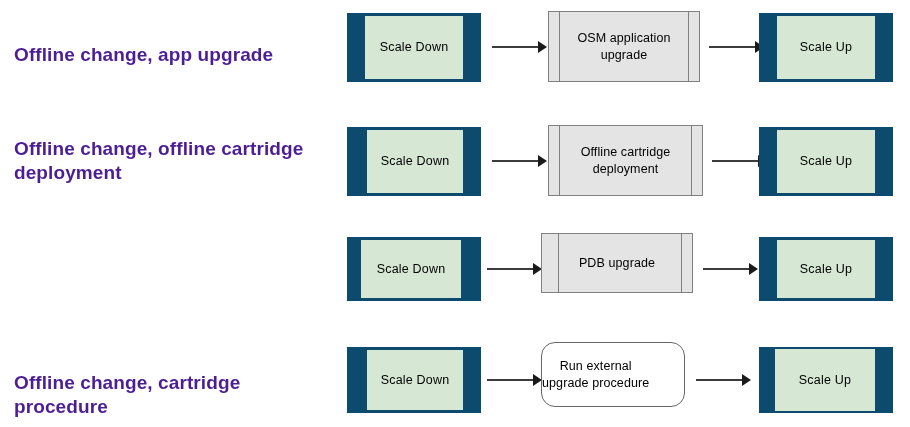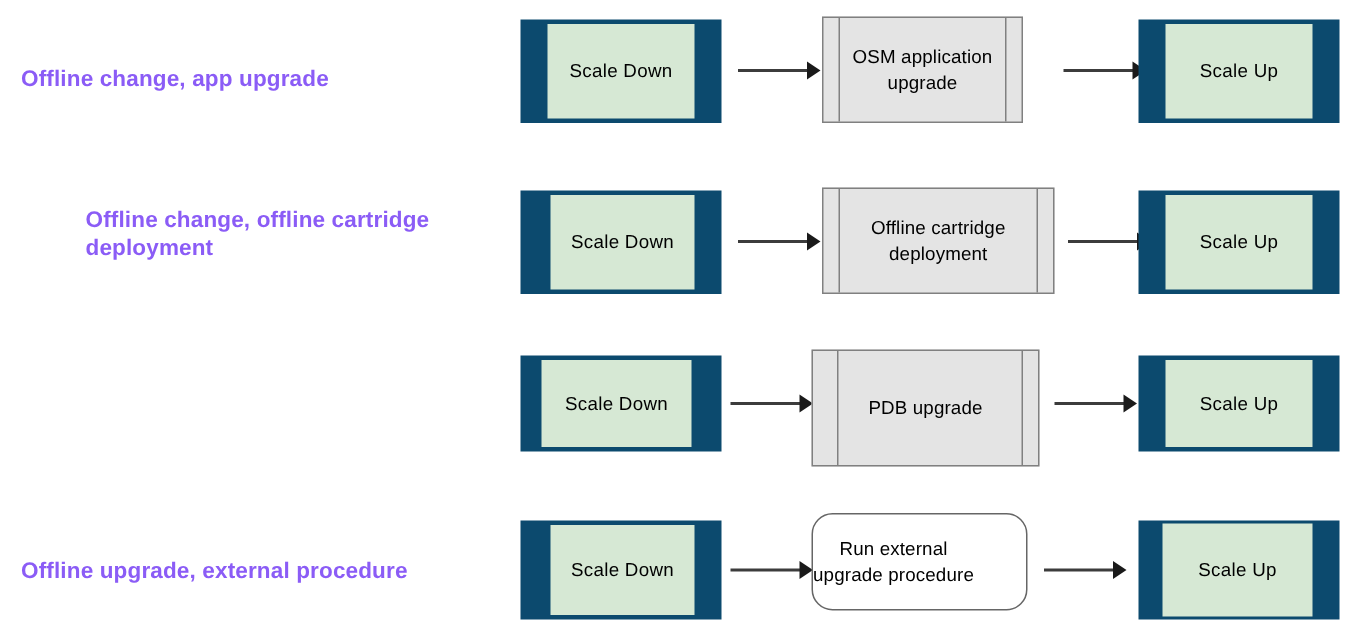"OSM application" div.process-node { width: 134px -> 152px }
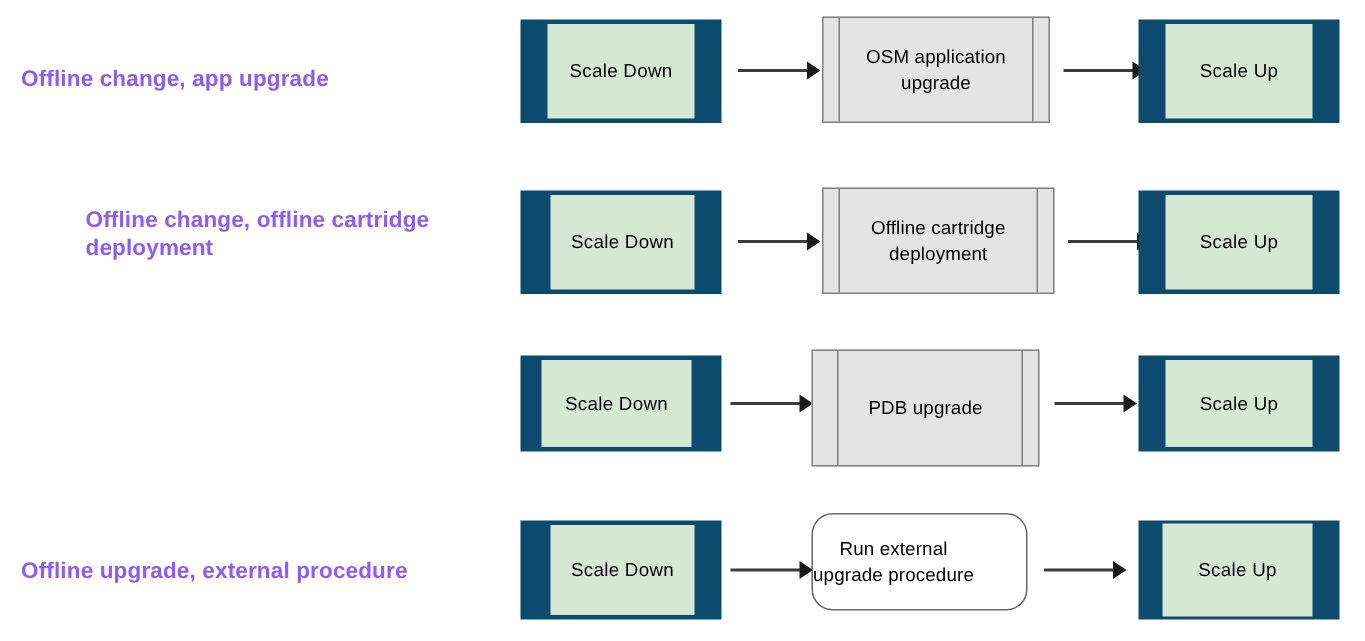"Offline change, app upgrade" .row-label { color: #8b5cf6 -> #4c1d95; font-size: 15px -> 19px }
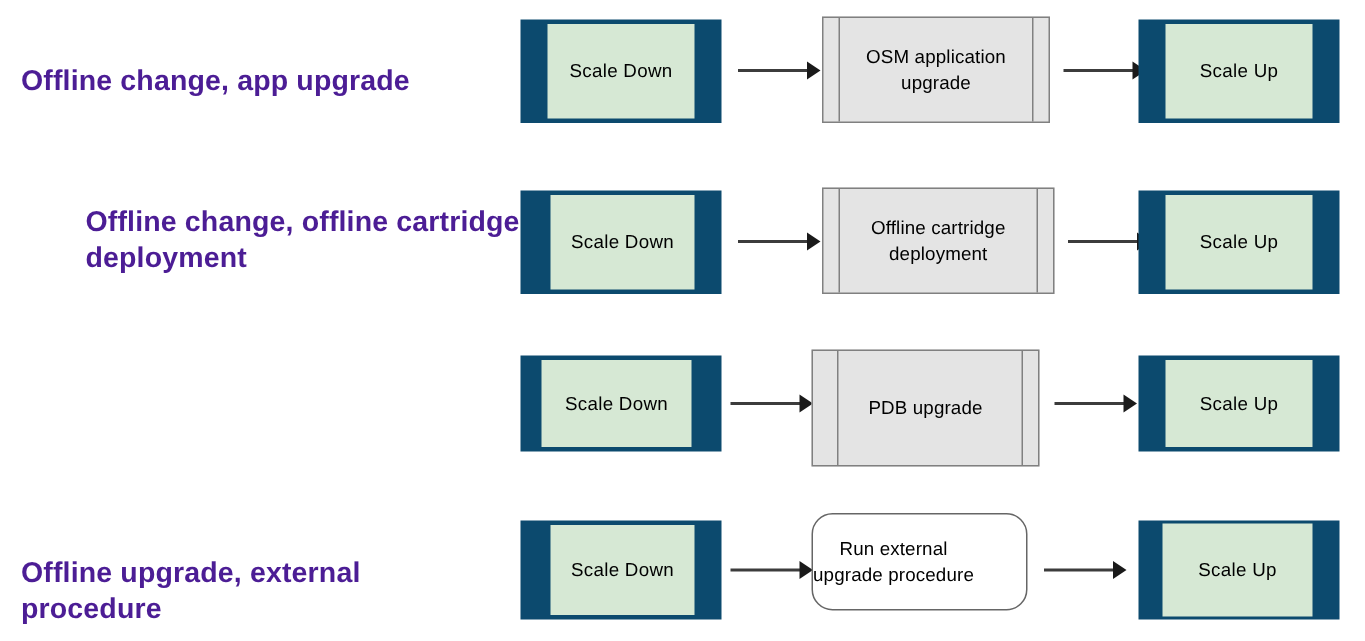"Offline change, offline cartridge" div.row-label { margin-left: 43px -> none }
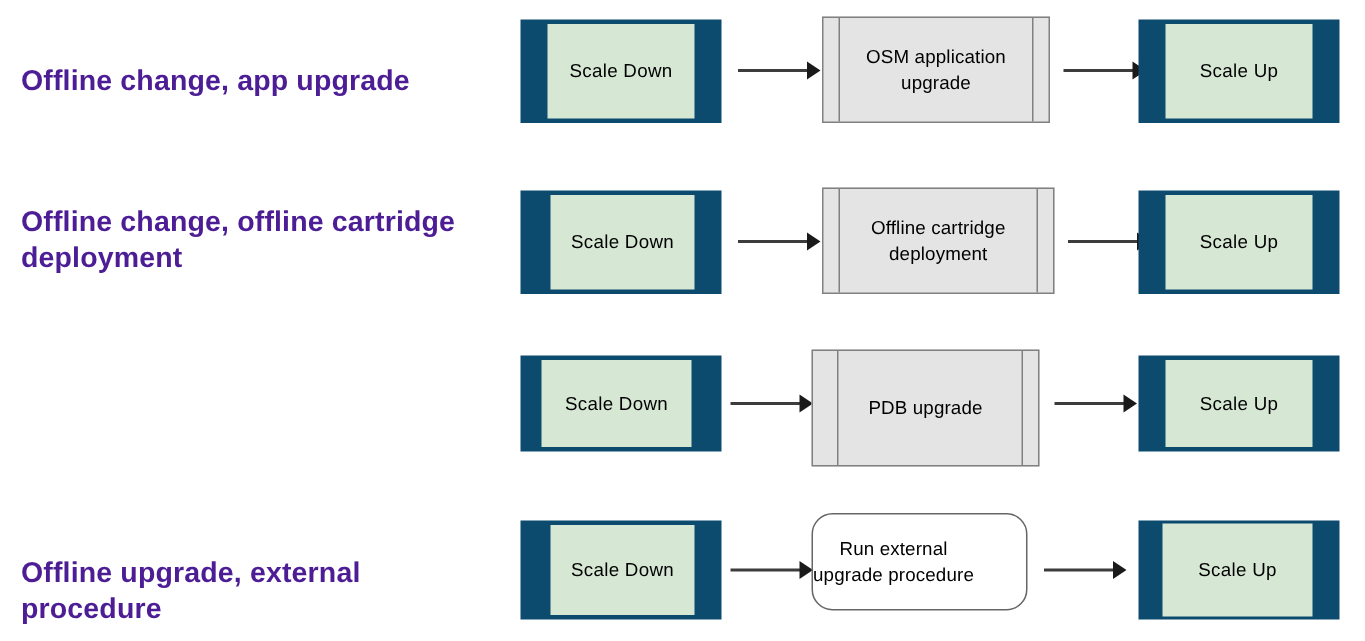"PDB upgrade" div.process-node { height: 78px -> 60px }
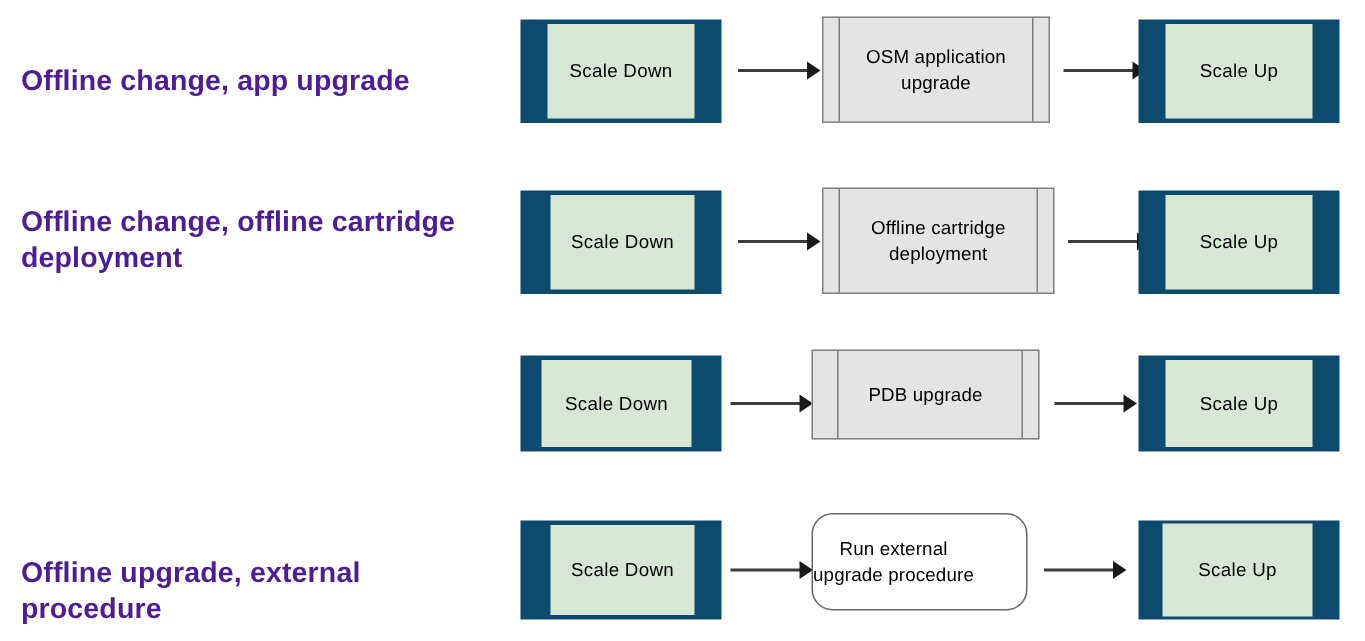"Offline upgrade, external procedure" div.row-label { text: upgrade, external -> change, cartridge }
